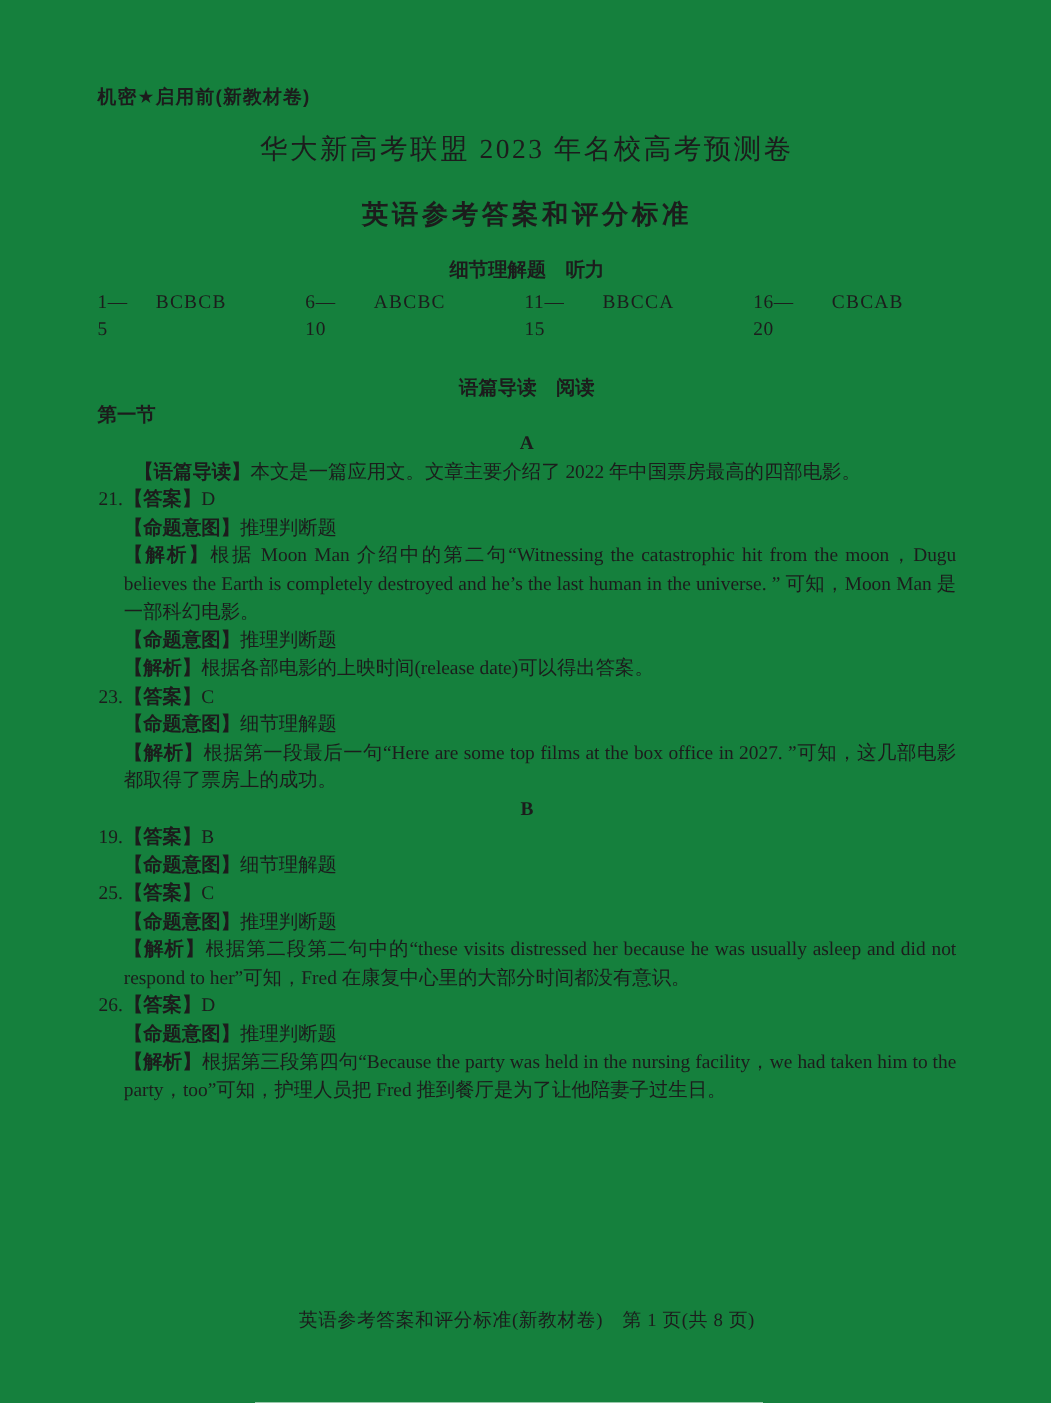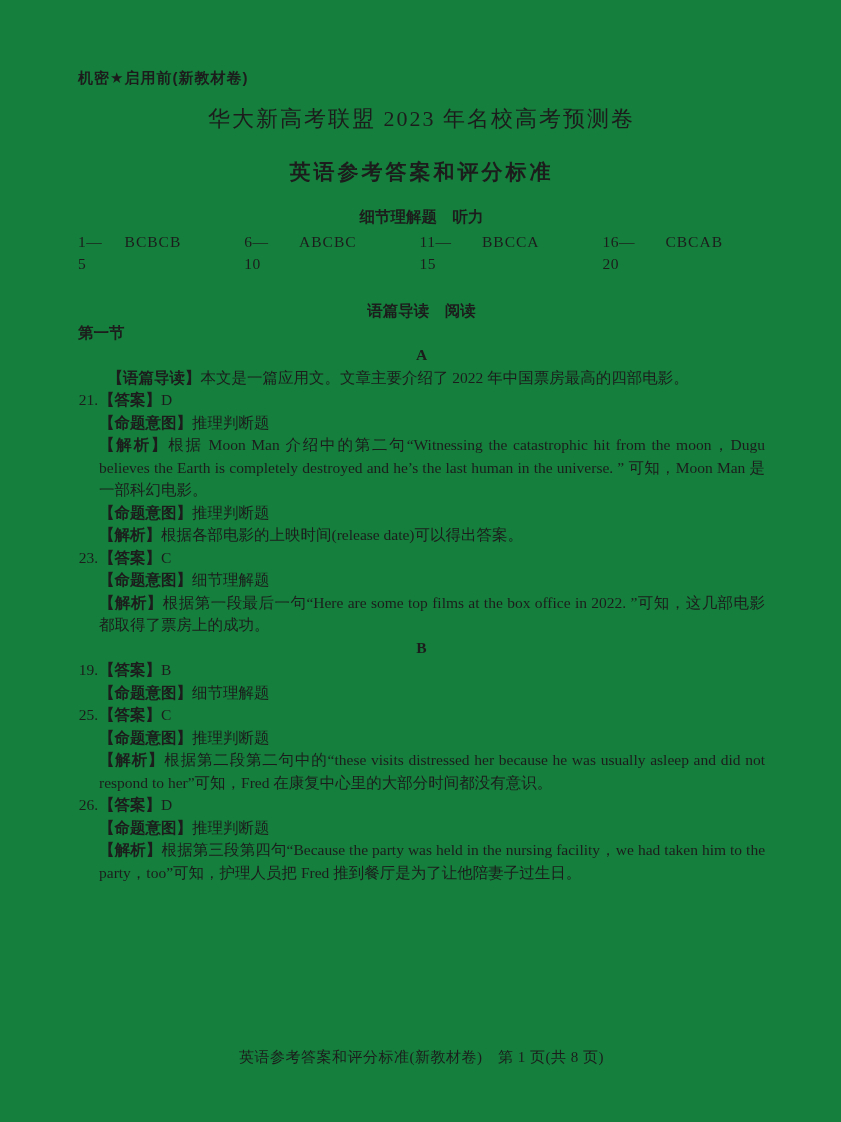"根据第一段最后一句“Here are some top films" span { text: 2022 -> 2027 }
